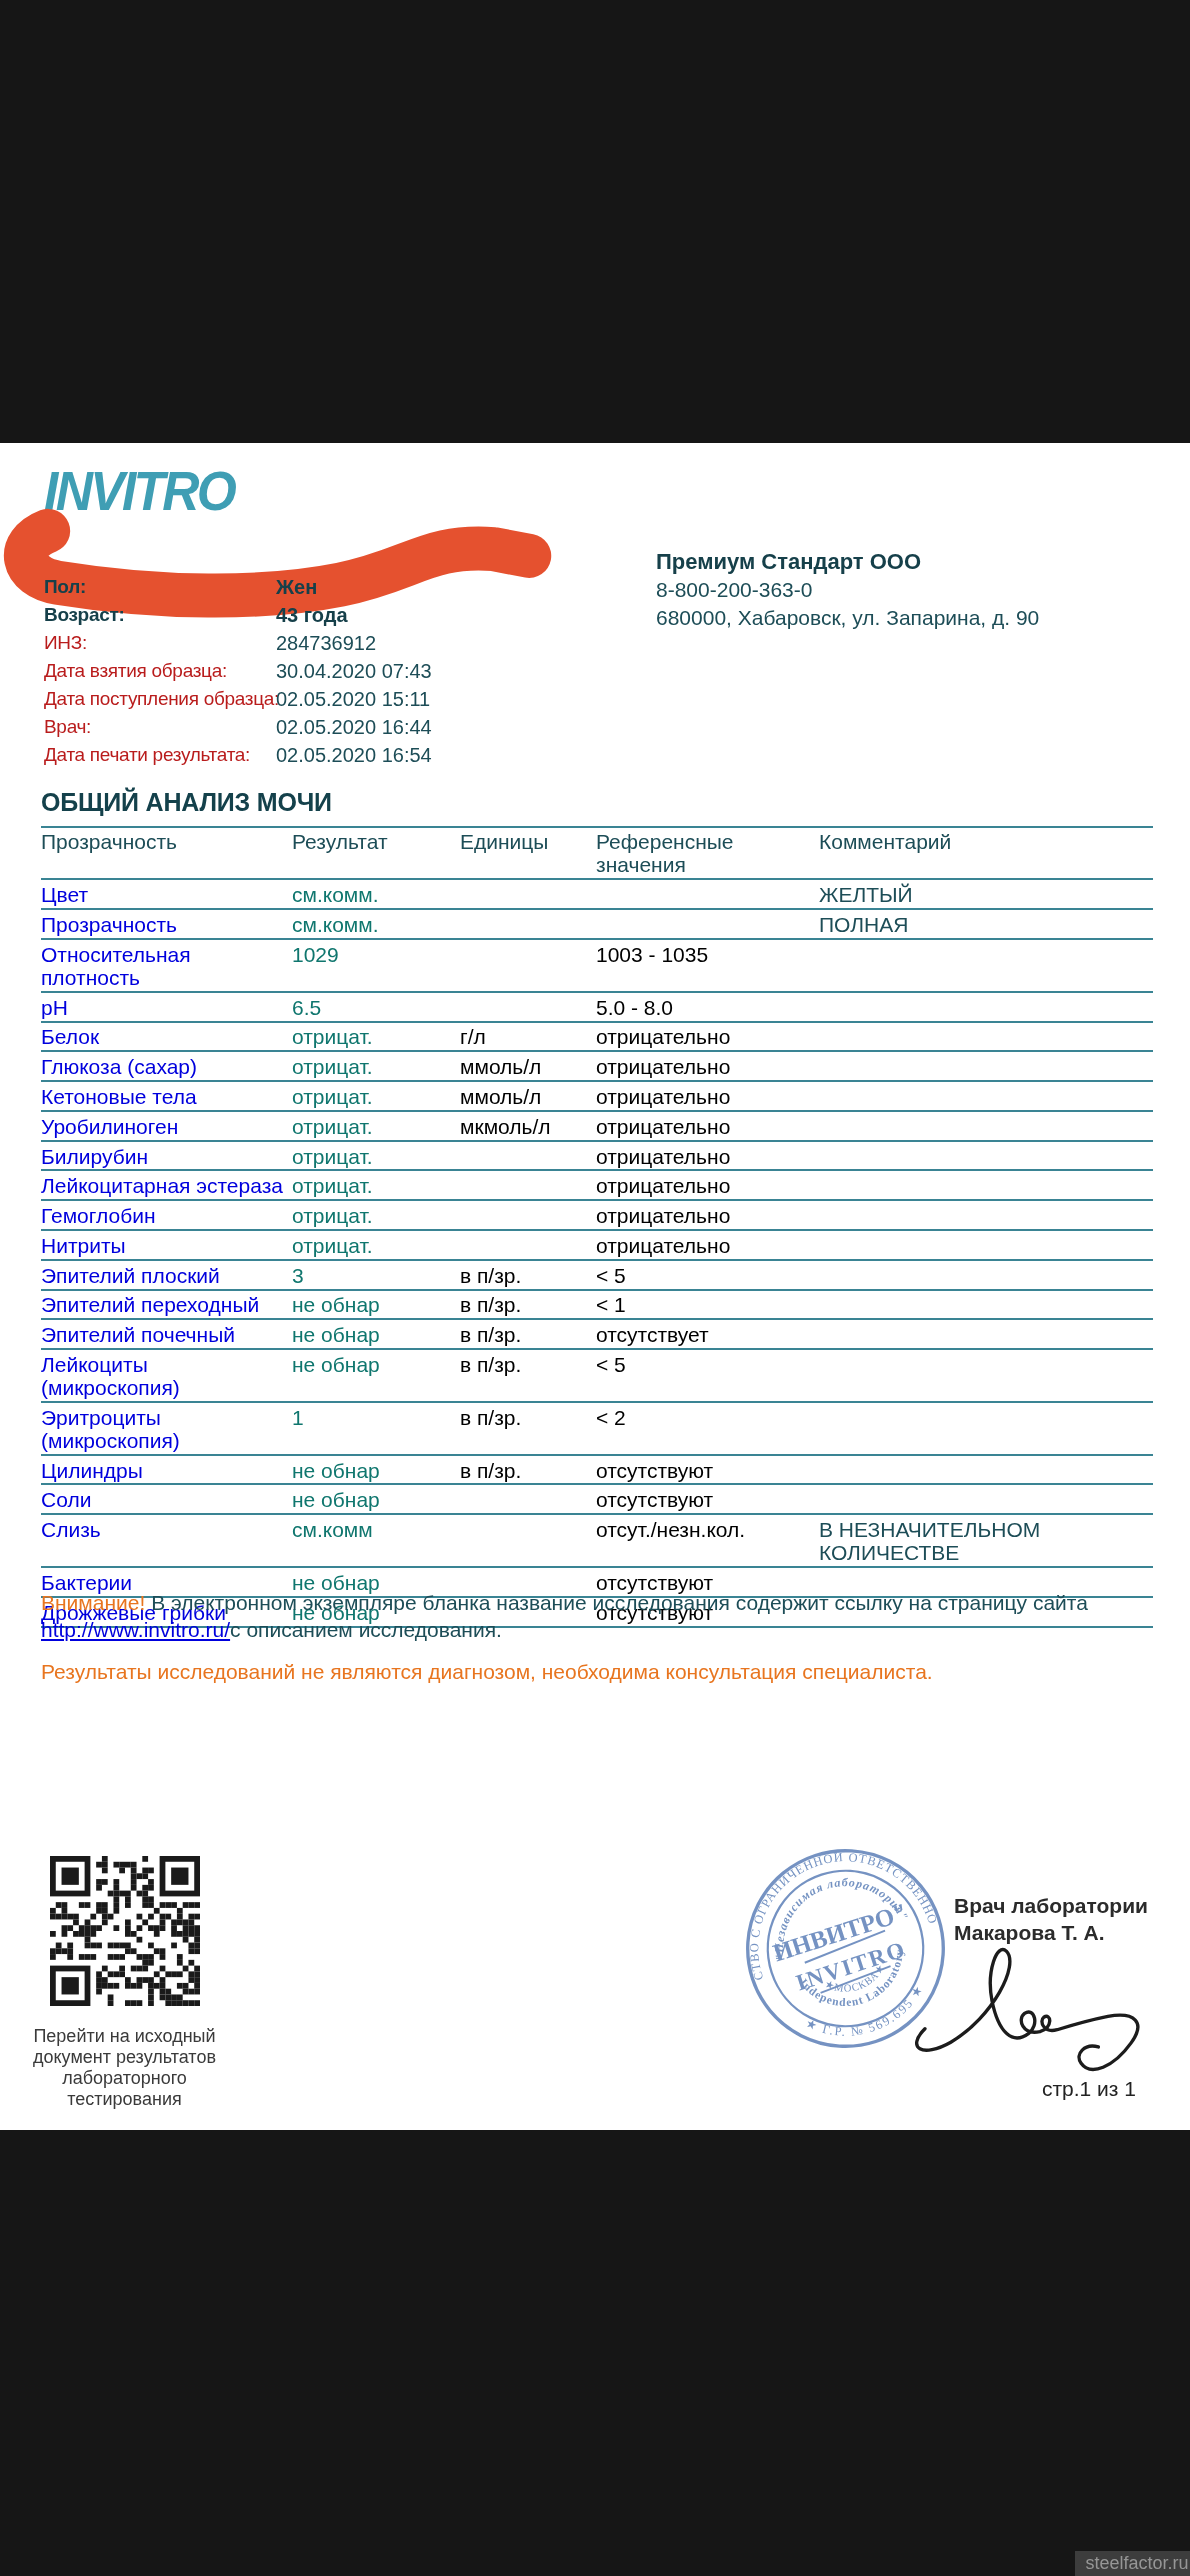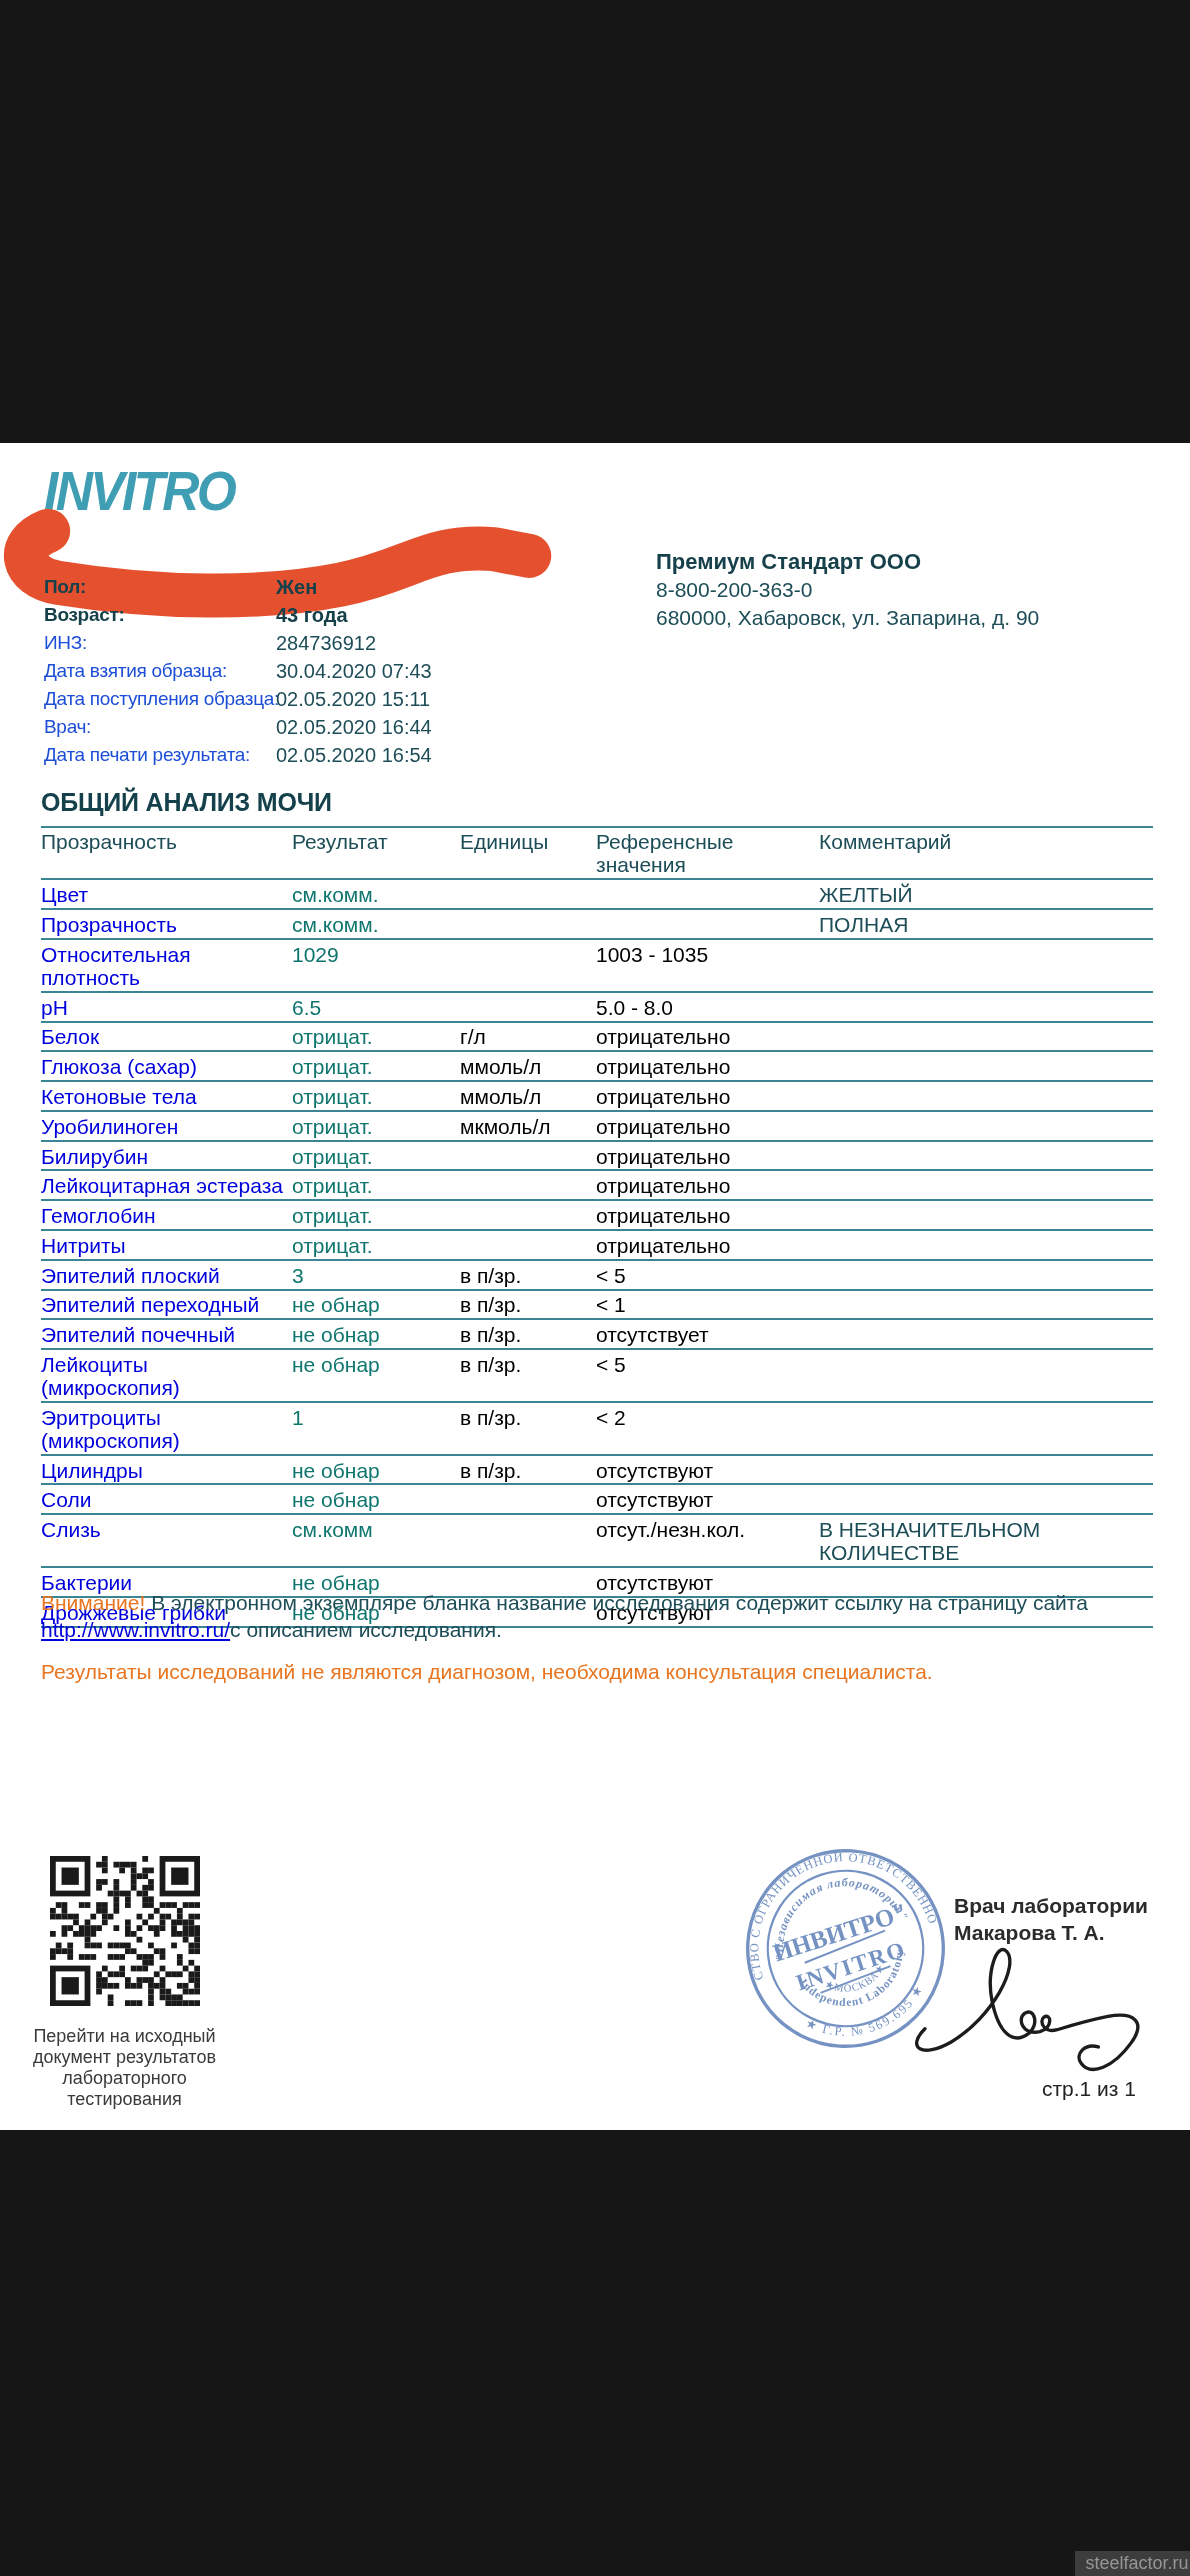"ИНЗ:" .patient .lbl { color: #1d4ed8 -> #b91c1c }
